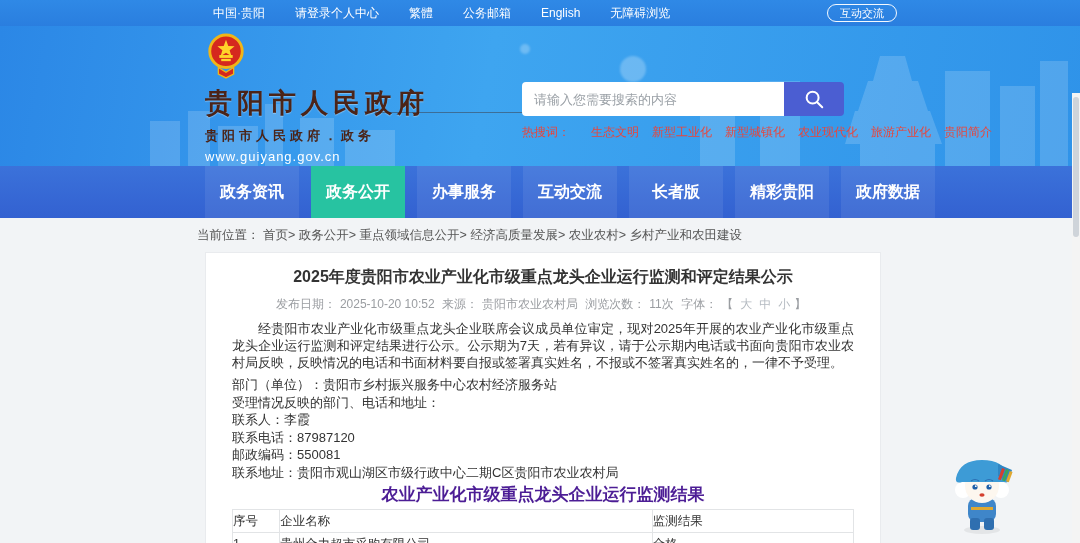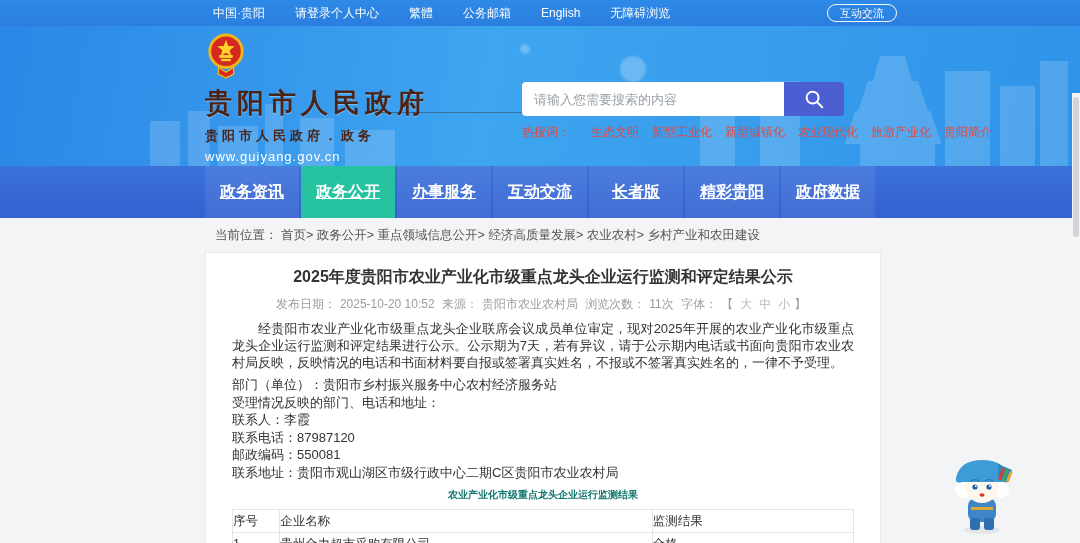"政务资讯" .nav-tab { margin-right: 2px -> 12px; text-decoration: underline -> none }
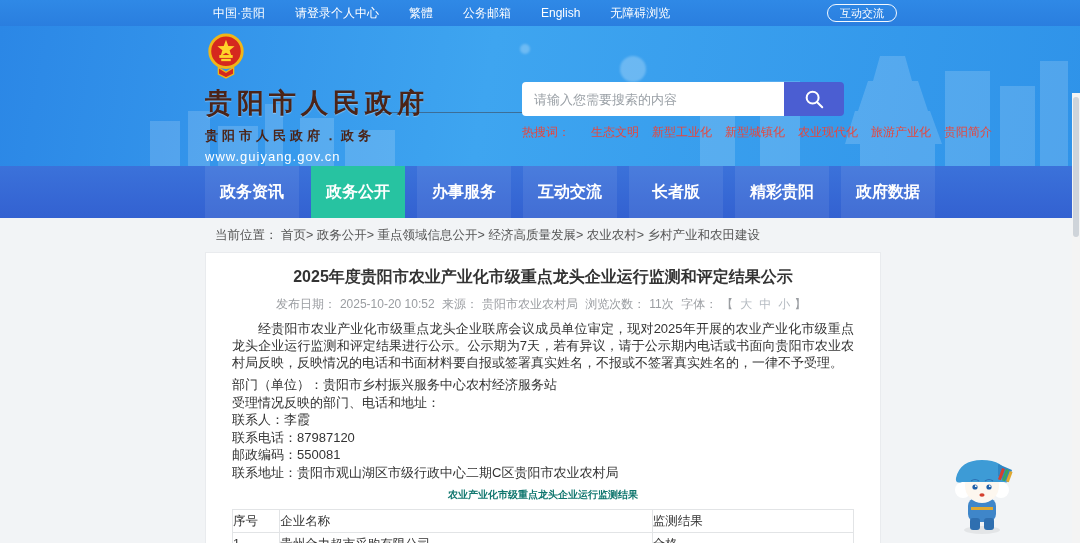"当前位置： 首页> 政务公开> 重点领域信息公开> 经济高质量发展>" .breadcrumb { left: 215px -> 197px }
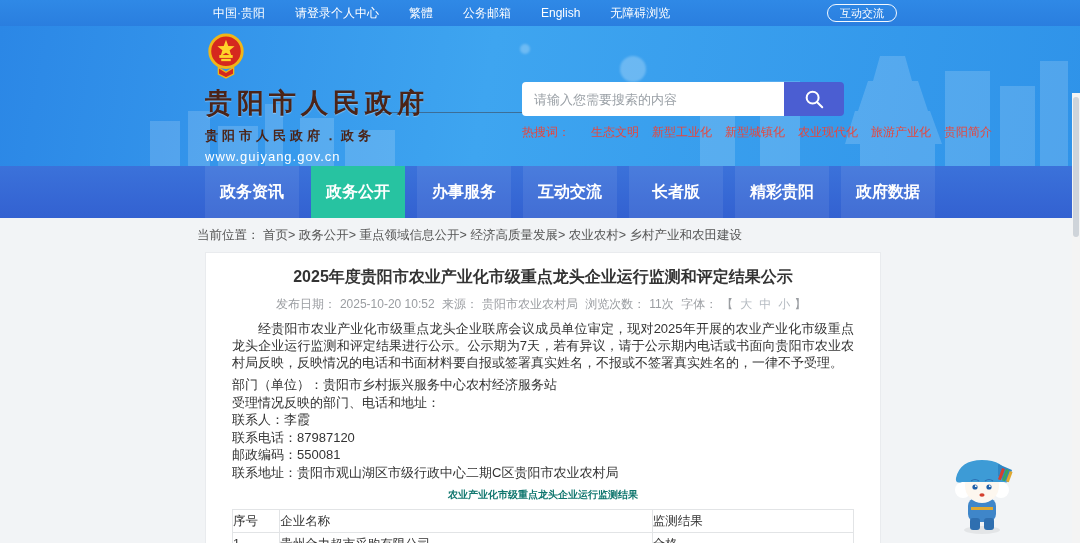"农业产业化市级重点龙头企业运行监测结果" .table-caption { color: #0f766e -> #4c1d95; font-size: 10px -> 17px }
